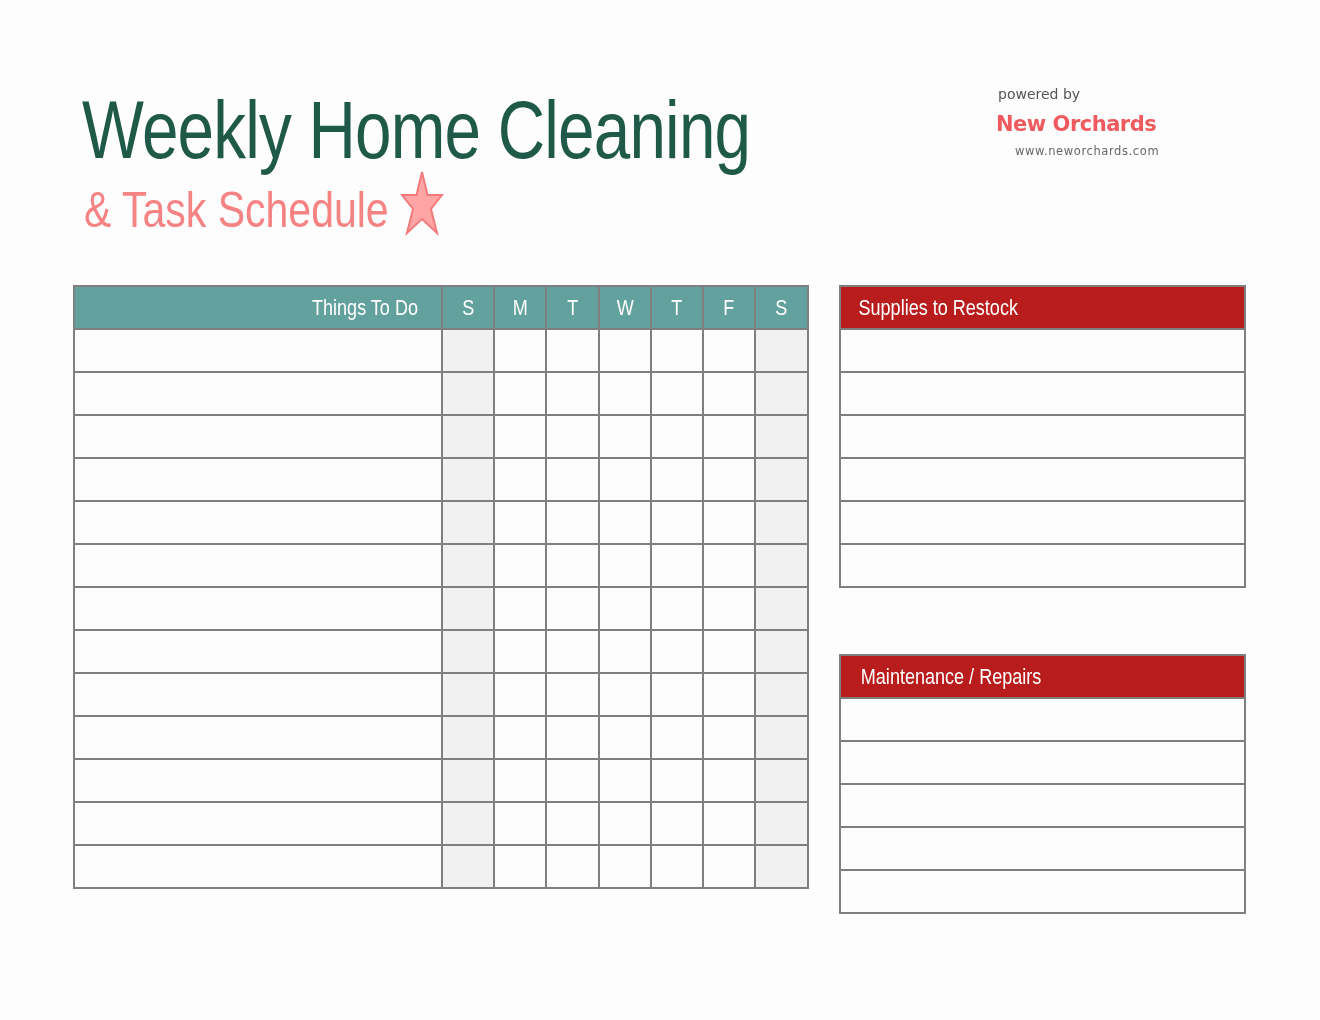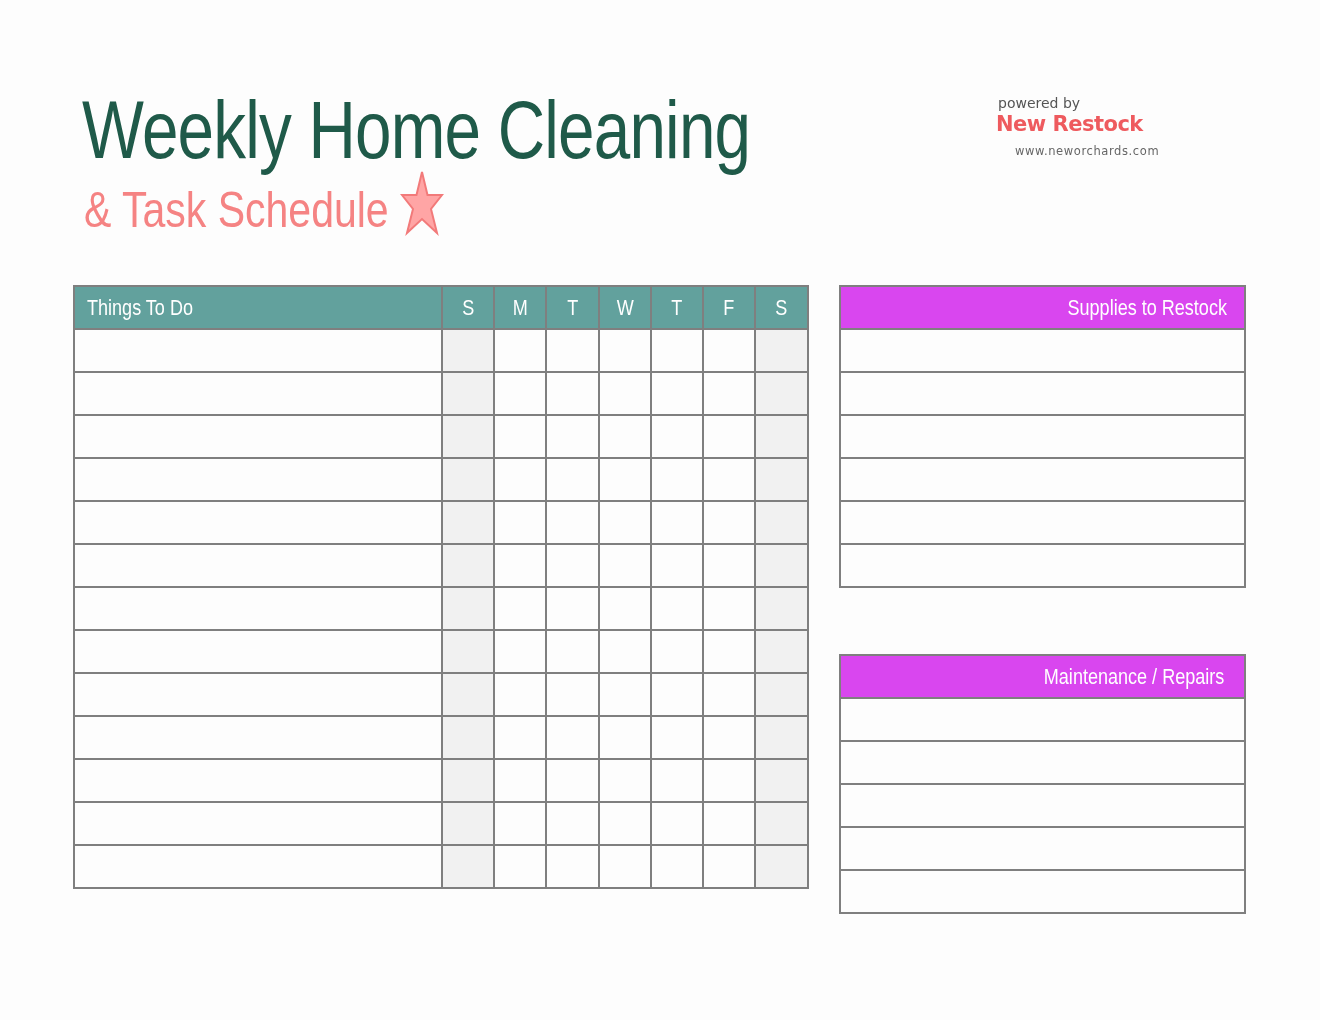"powered by" .brand .powered { top: 11px -> 2px }
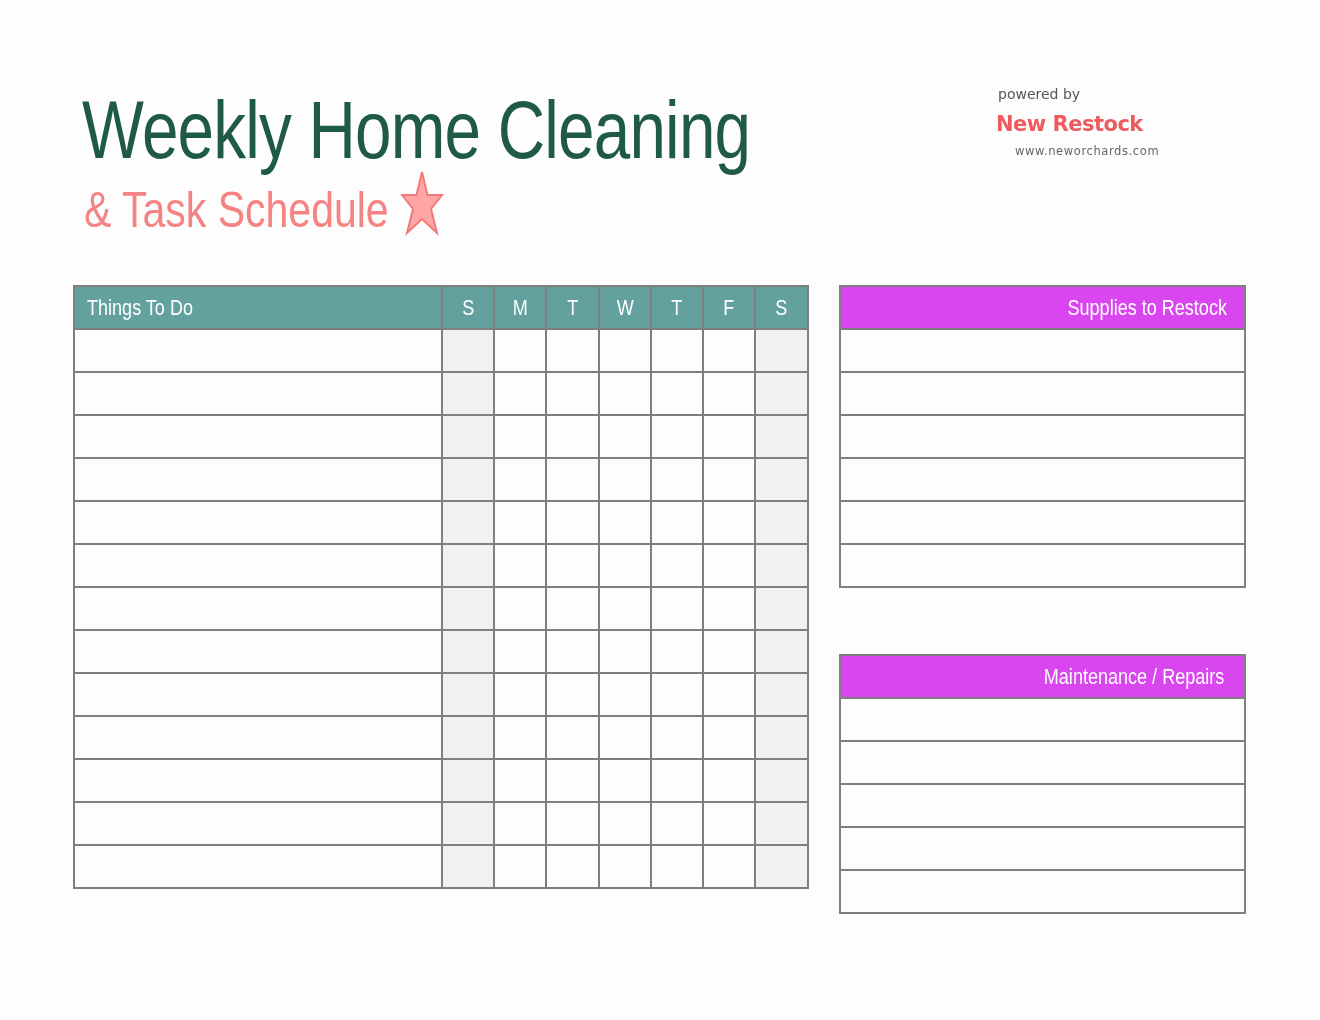"New Restock" div.name { text: Restock -> Orchards }
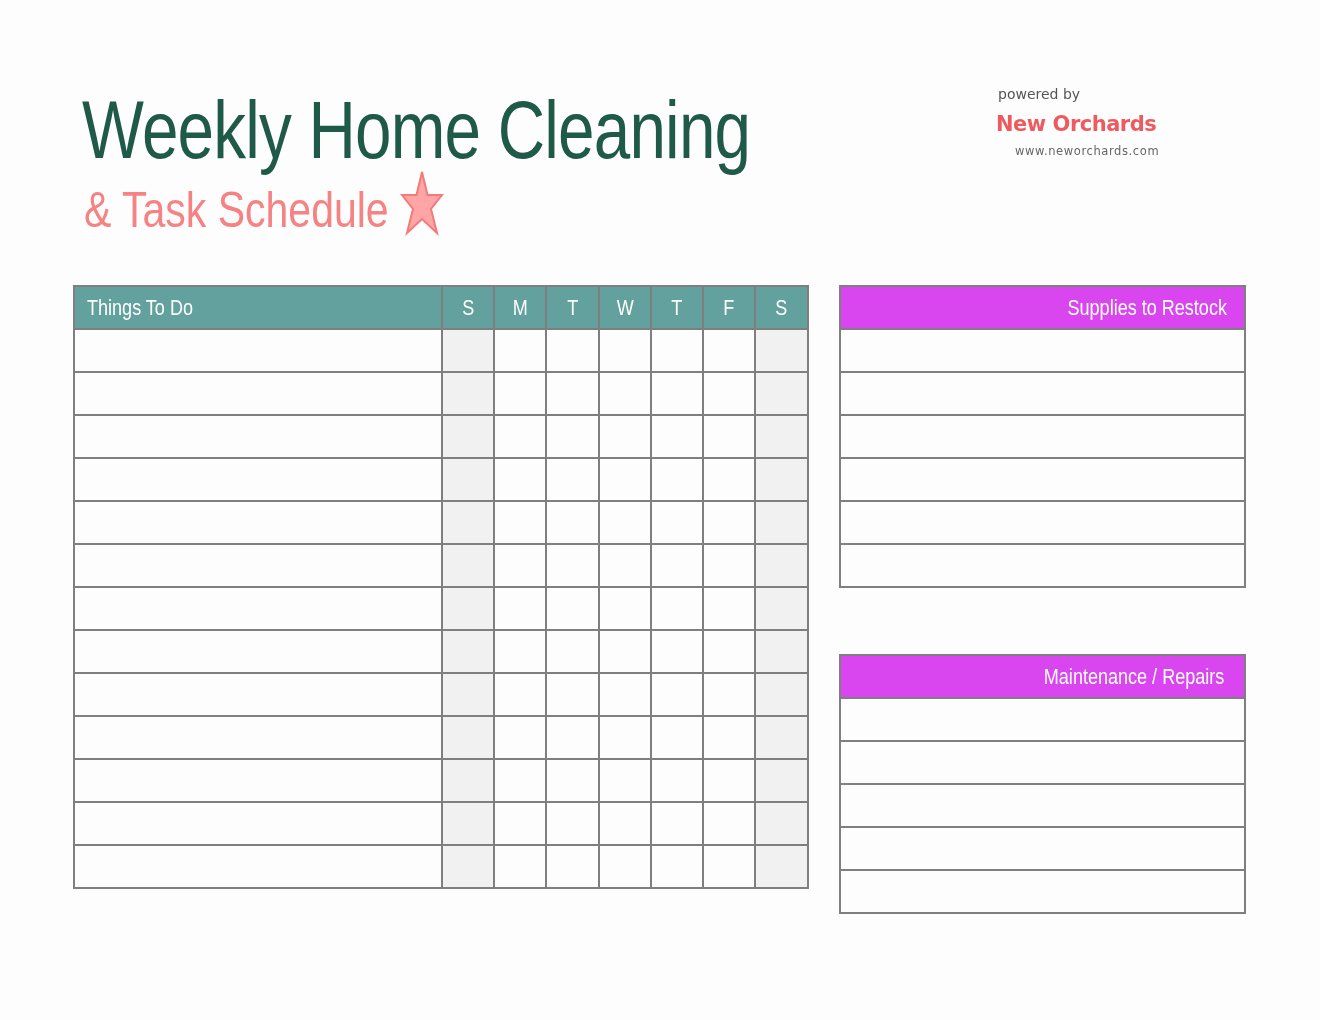"Things To Do" .main th.todo { text-align: left -> right }
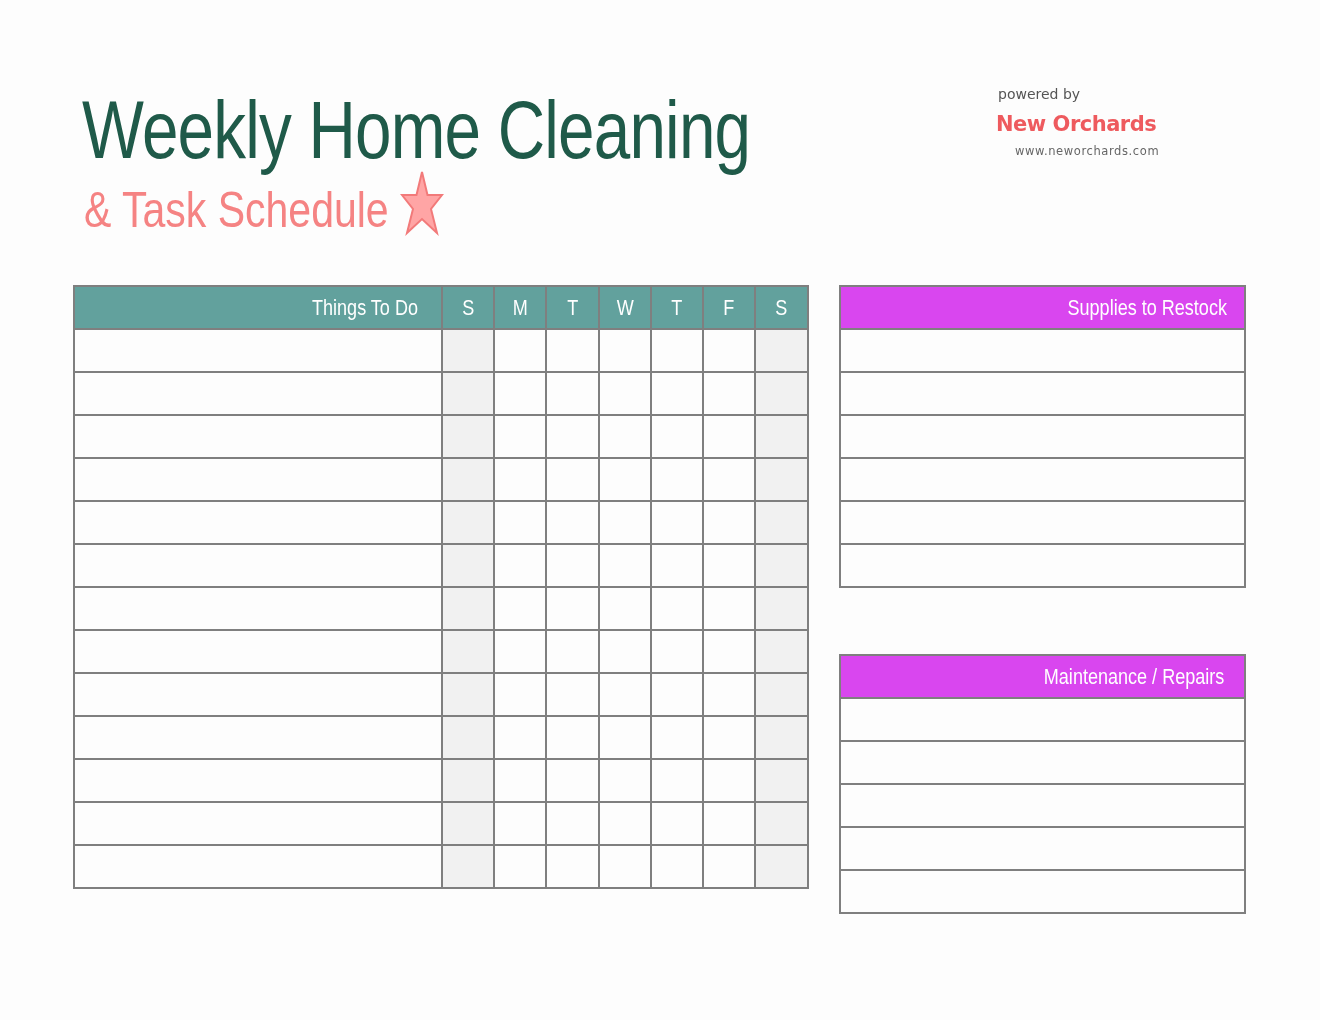"Supplies to Restock" .side th { background: #d946ef -> #b91c1c; text-align: right -> left }
